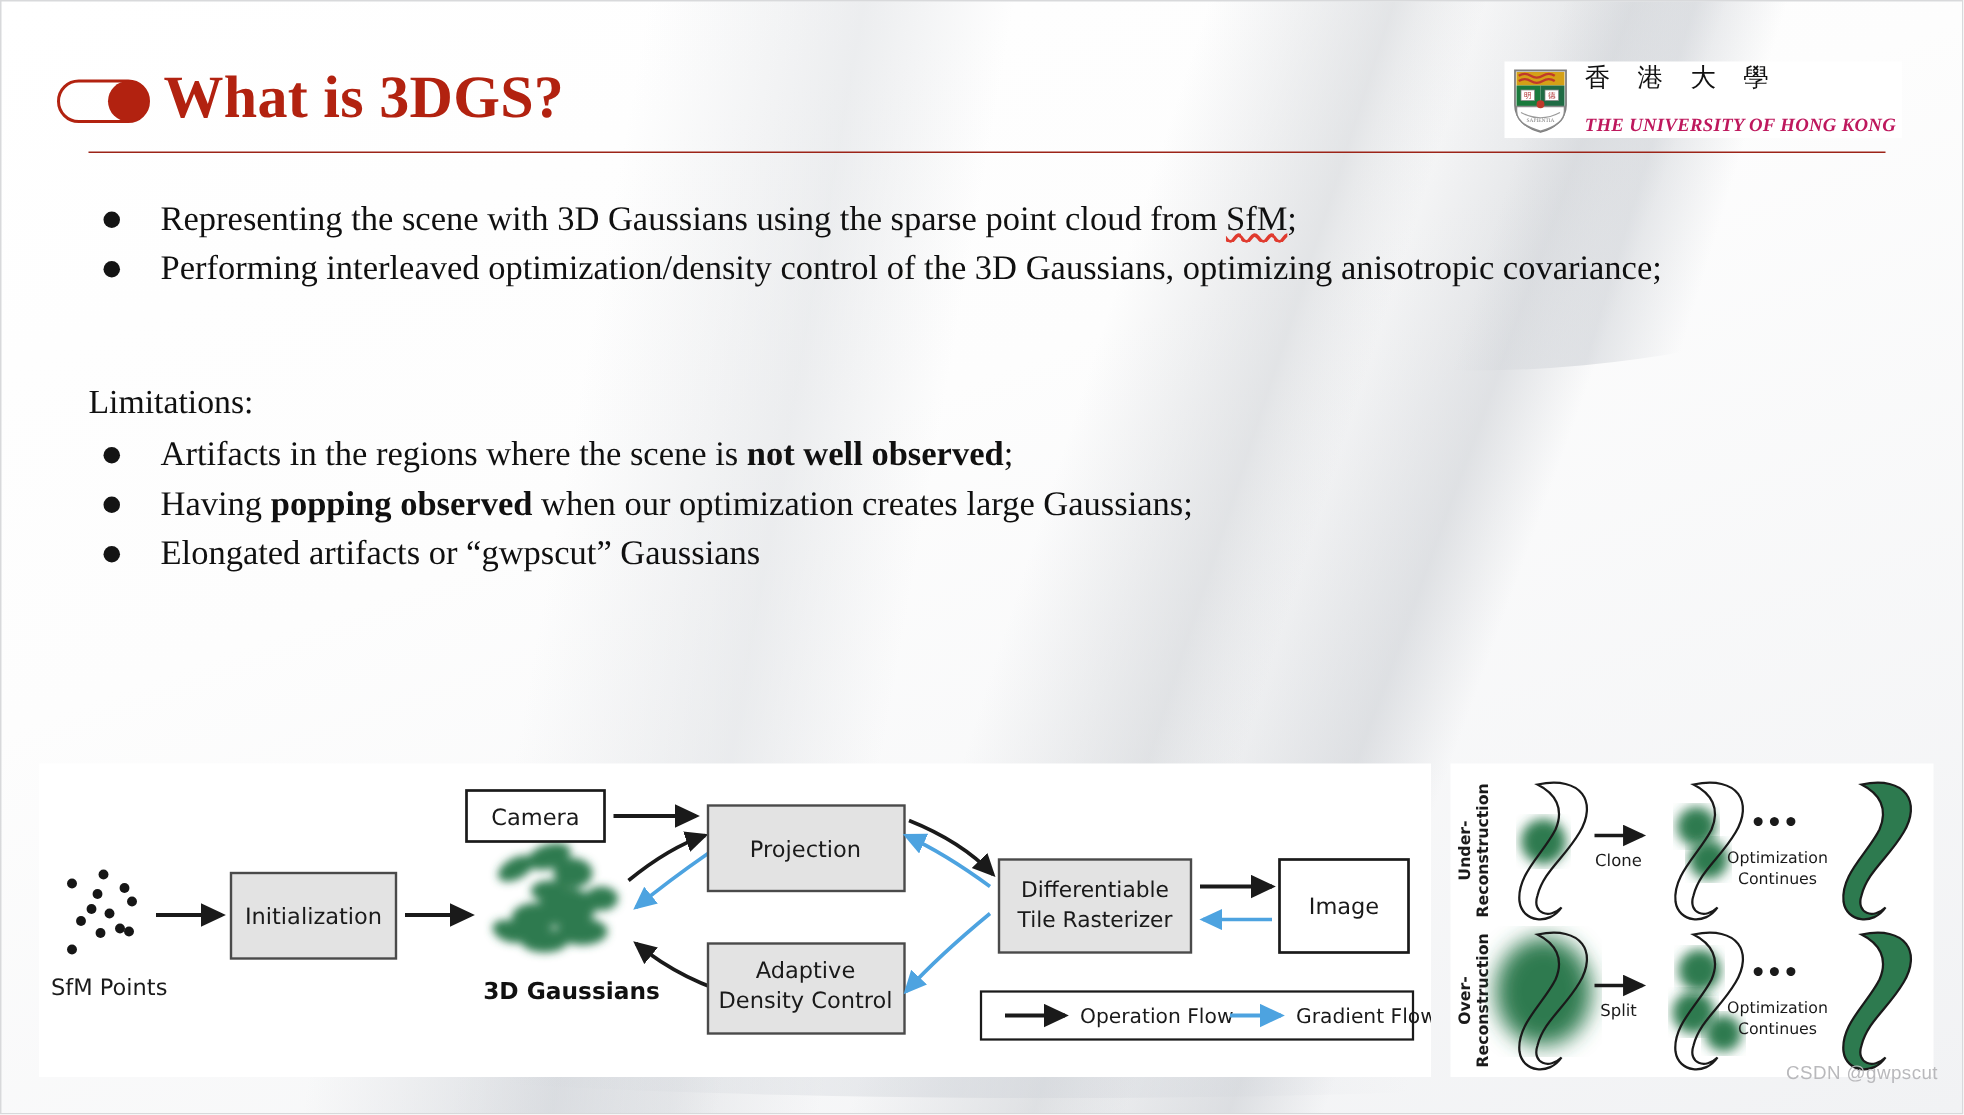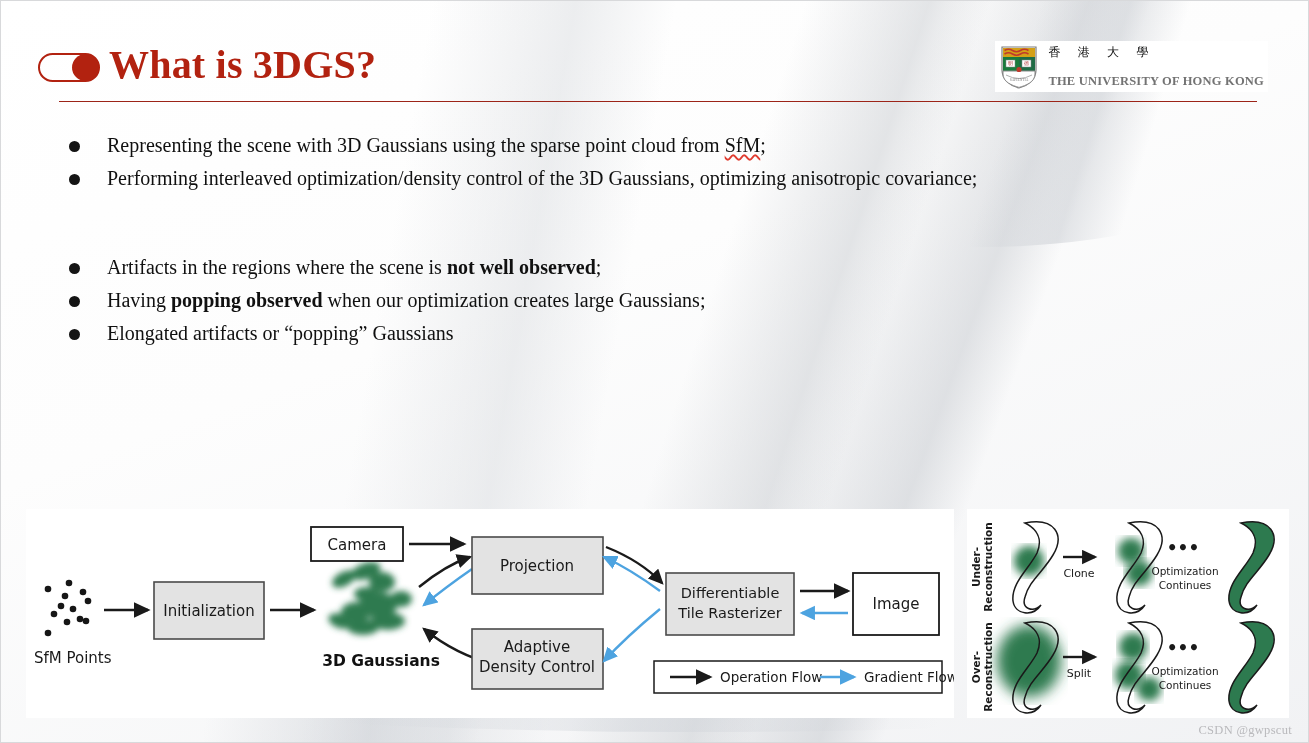"香 港 大 學" .logo-cn { font-family: Liberation Sans, sans-serif -> Liberation Serif, serif; font-size: 12px -> 17px }
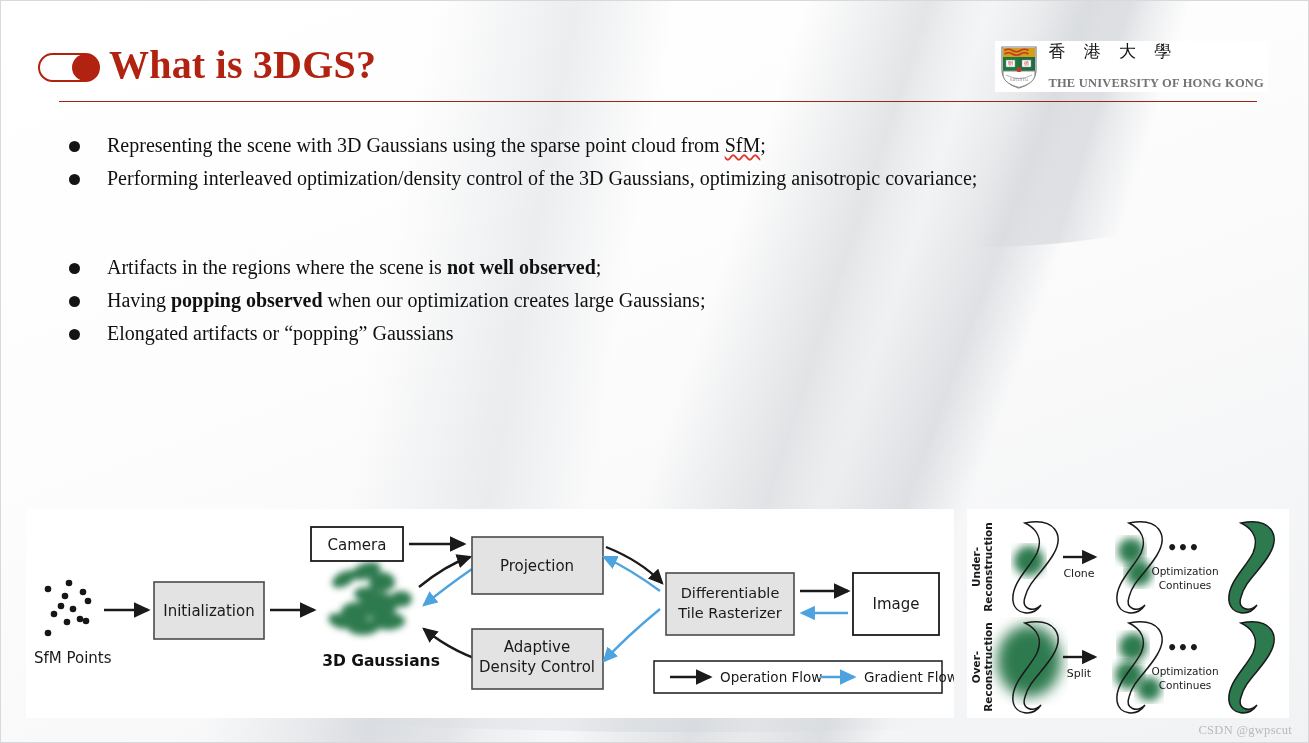"THE UNIVERSITY OF HONG KONG" .logo-en { color: #737373 -> #be185d; font-style: none -> italic }
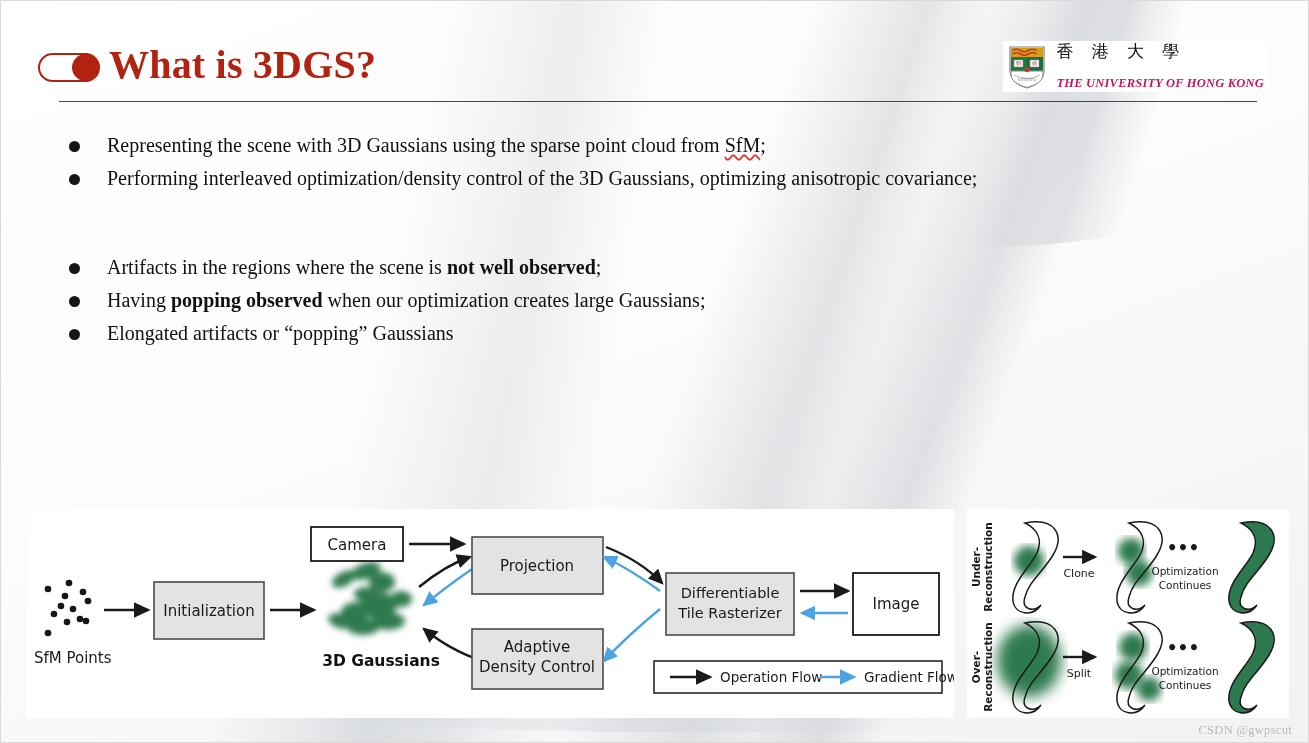"Representing the scene with 3D" .bullet-item { font-size: 20px -> 23px }
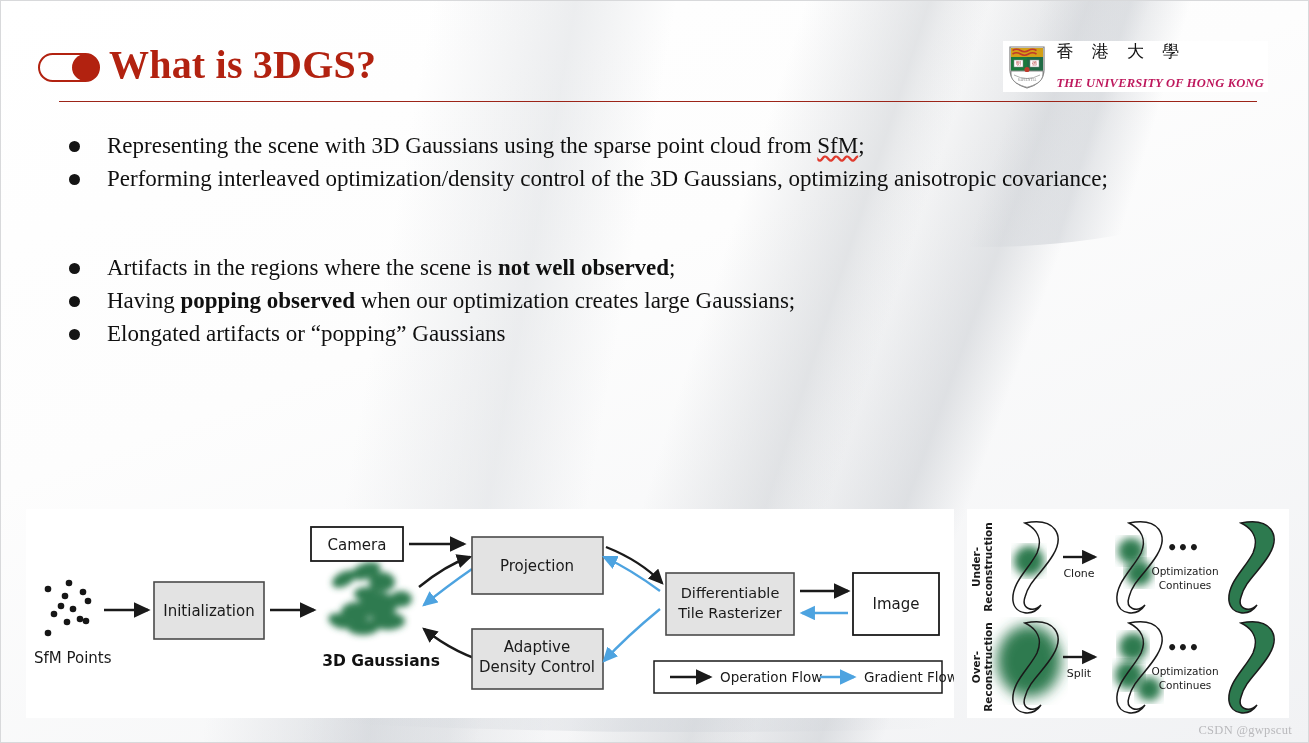"Limitations:" div.limit-head { html: none -> <div>Limitations:</div> }
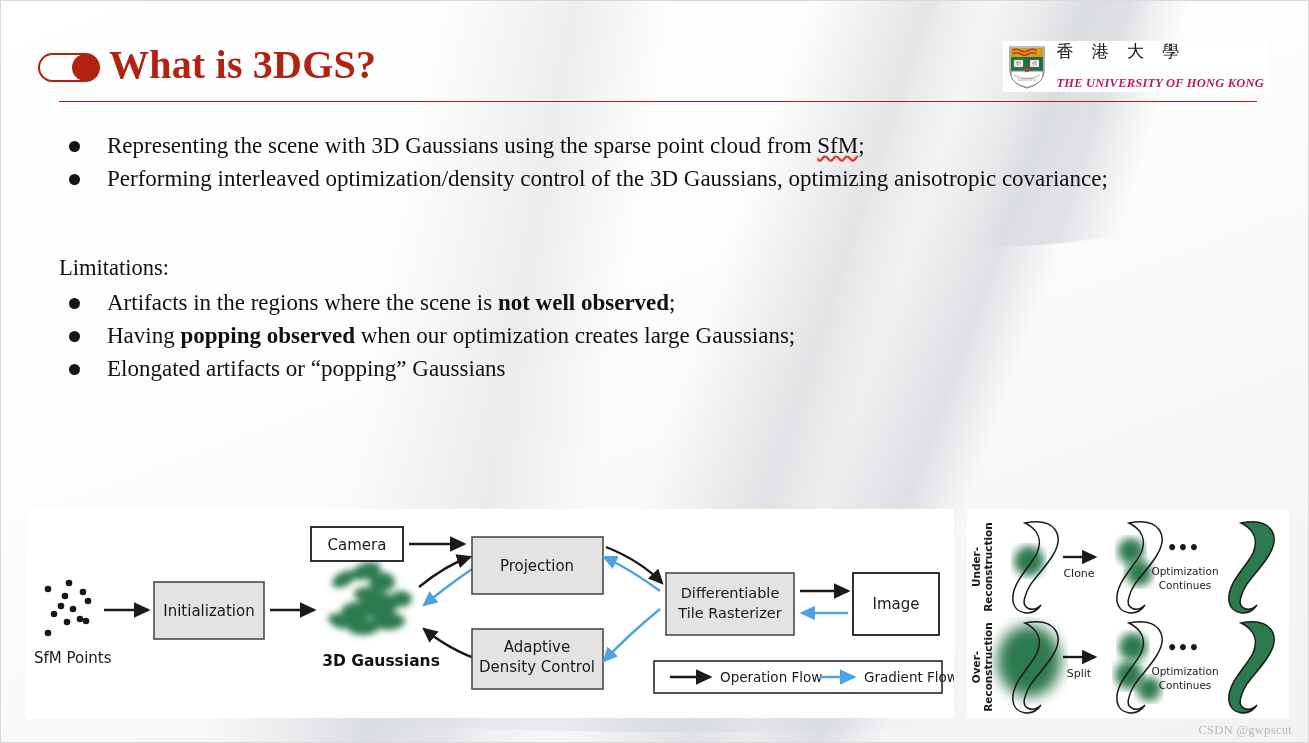"Elongated artifacts or “popping”" span { text: popping -> gwpscut }
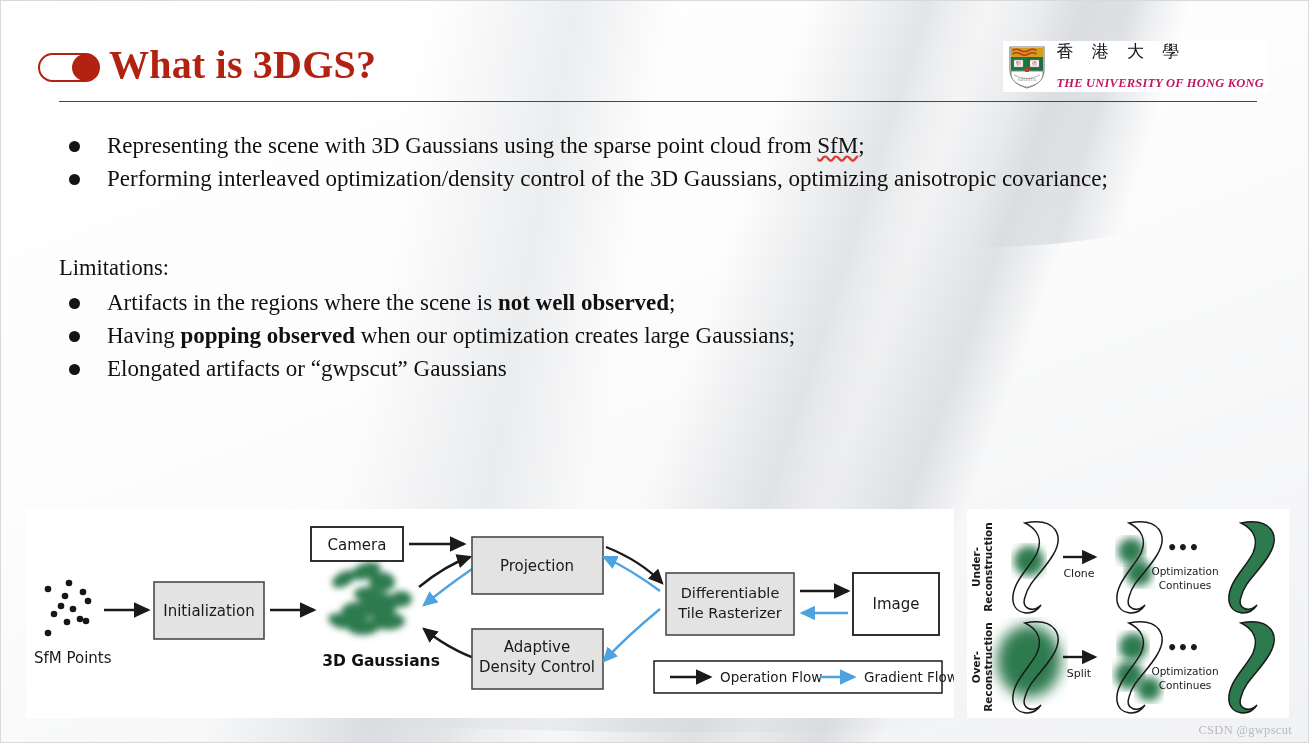"CSDN @gwpscut" .watermark { bottom: 4px -> 20px; font-family: Liberation Serif, serif -> Liberation Sans, sans-serif }
